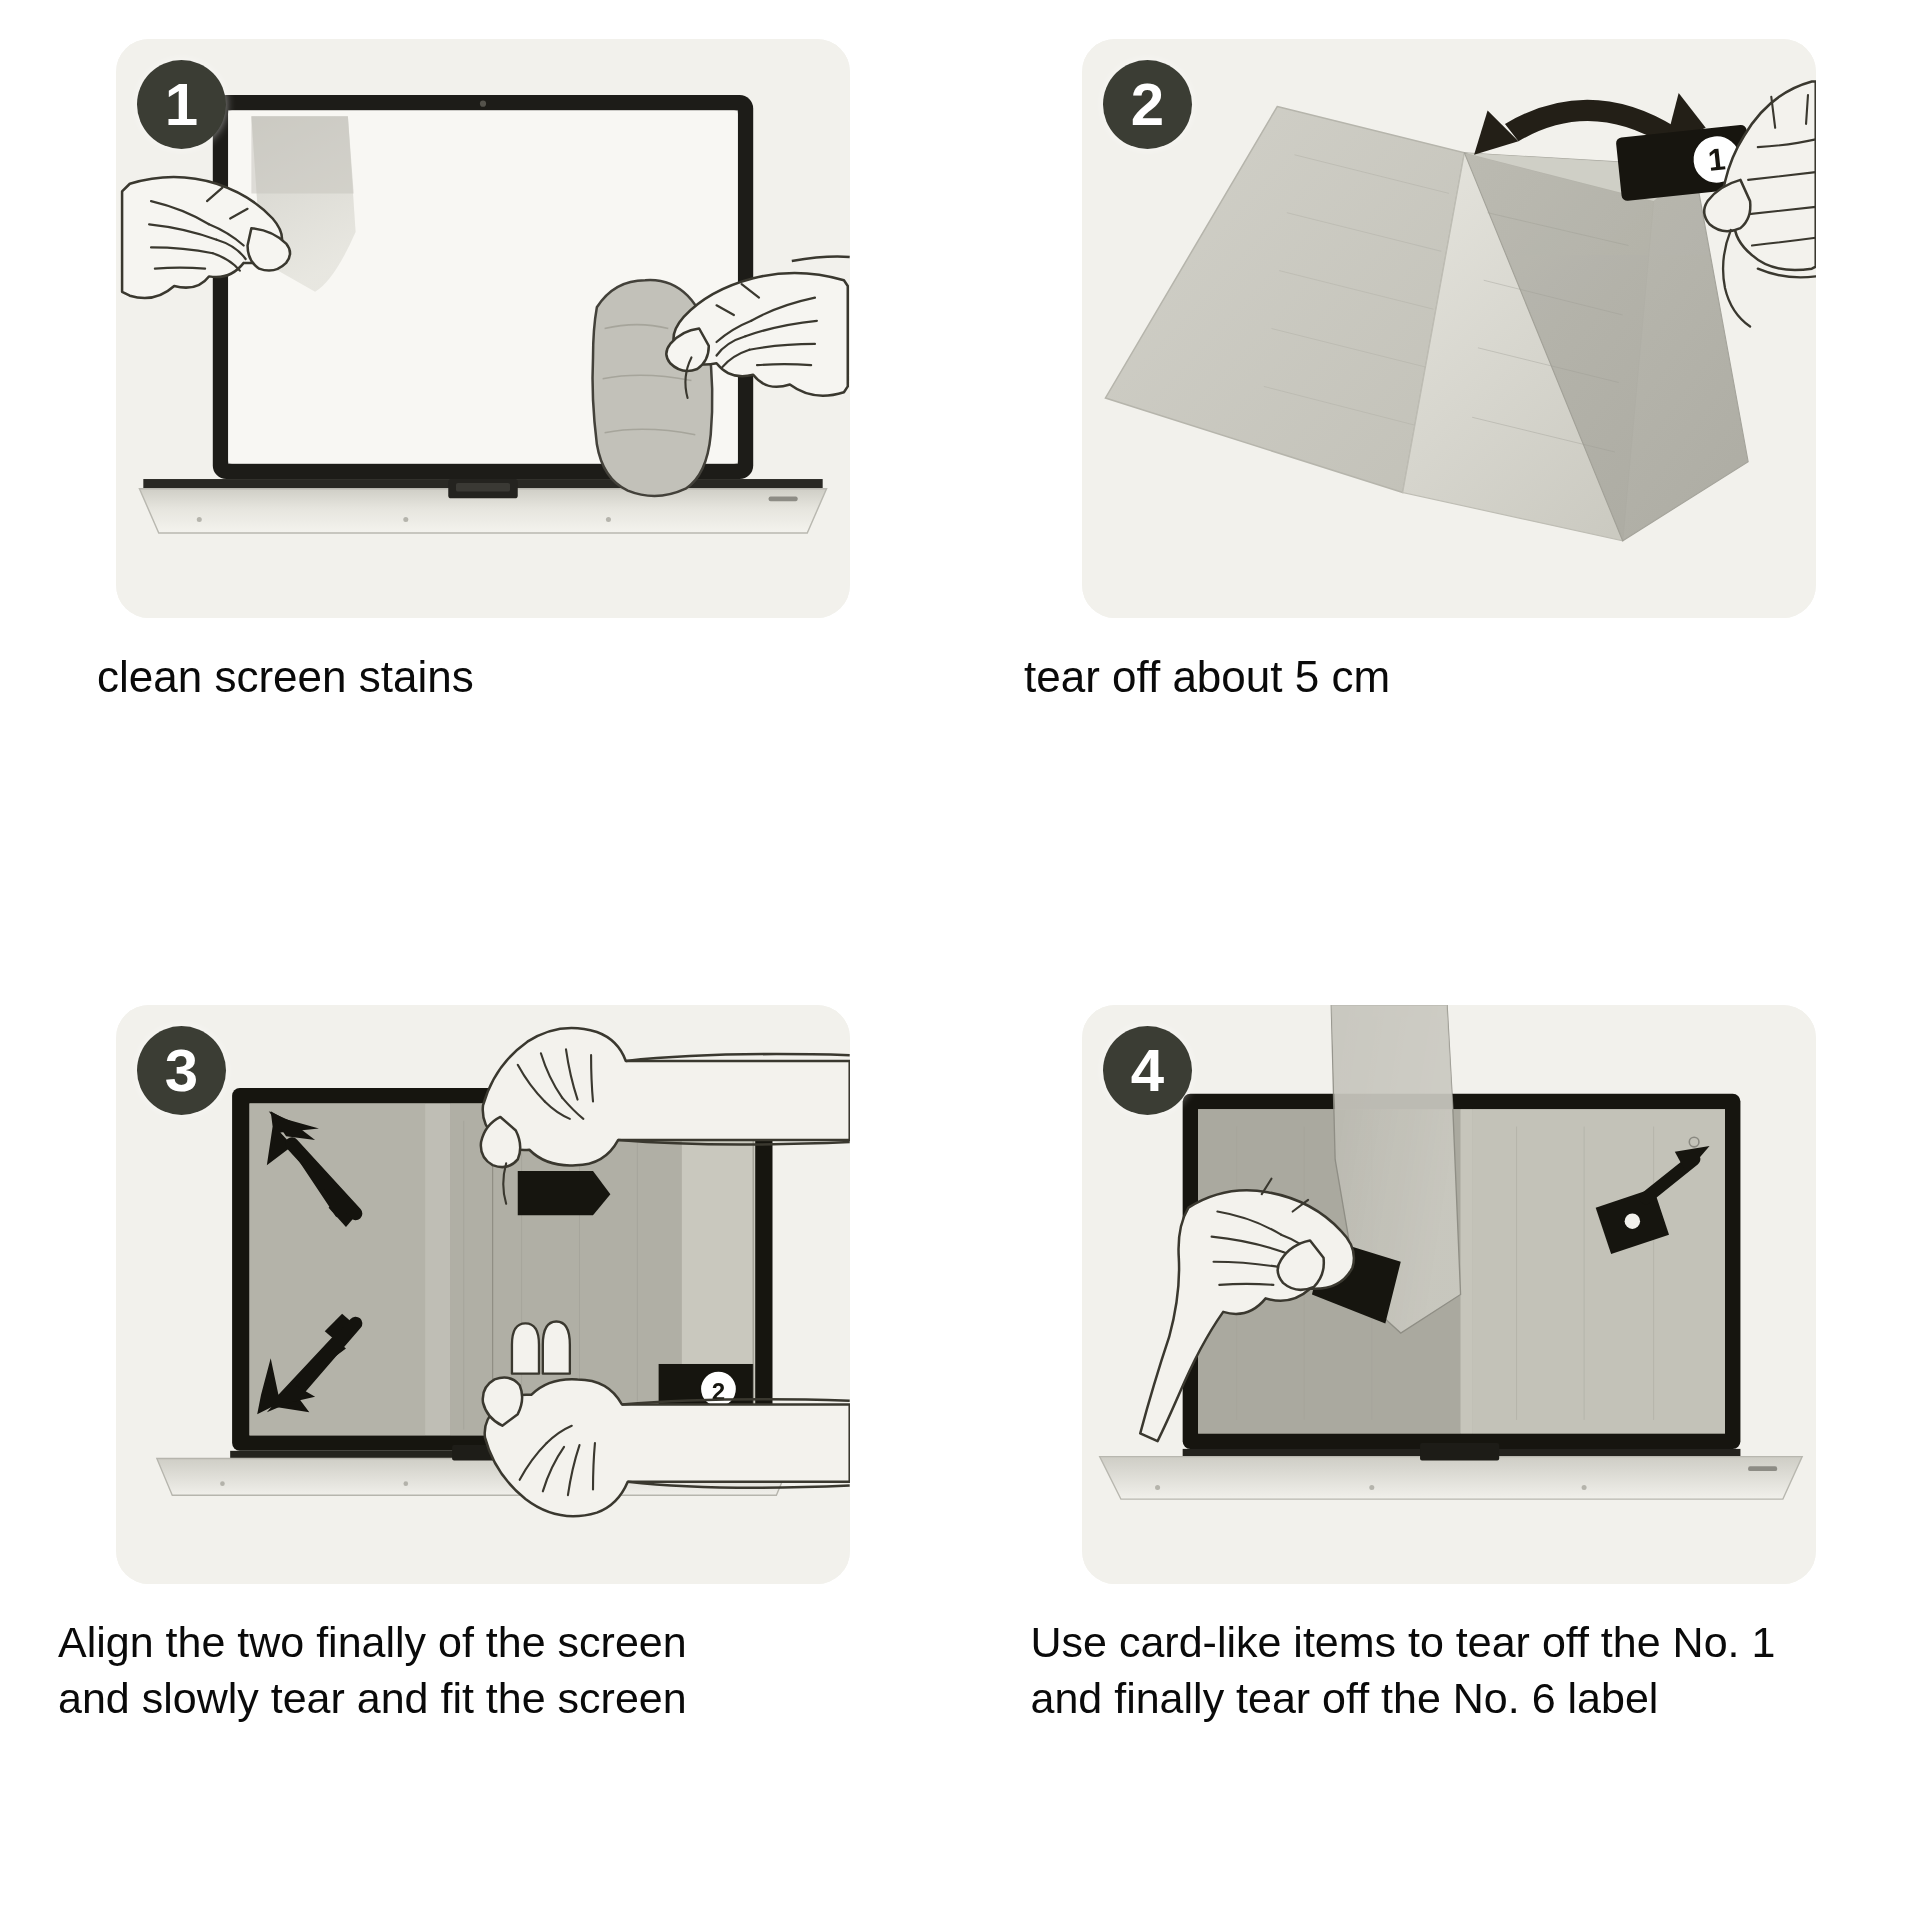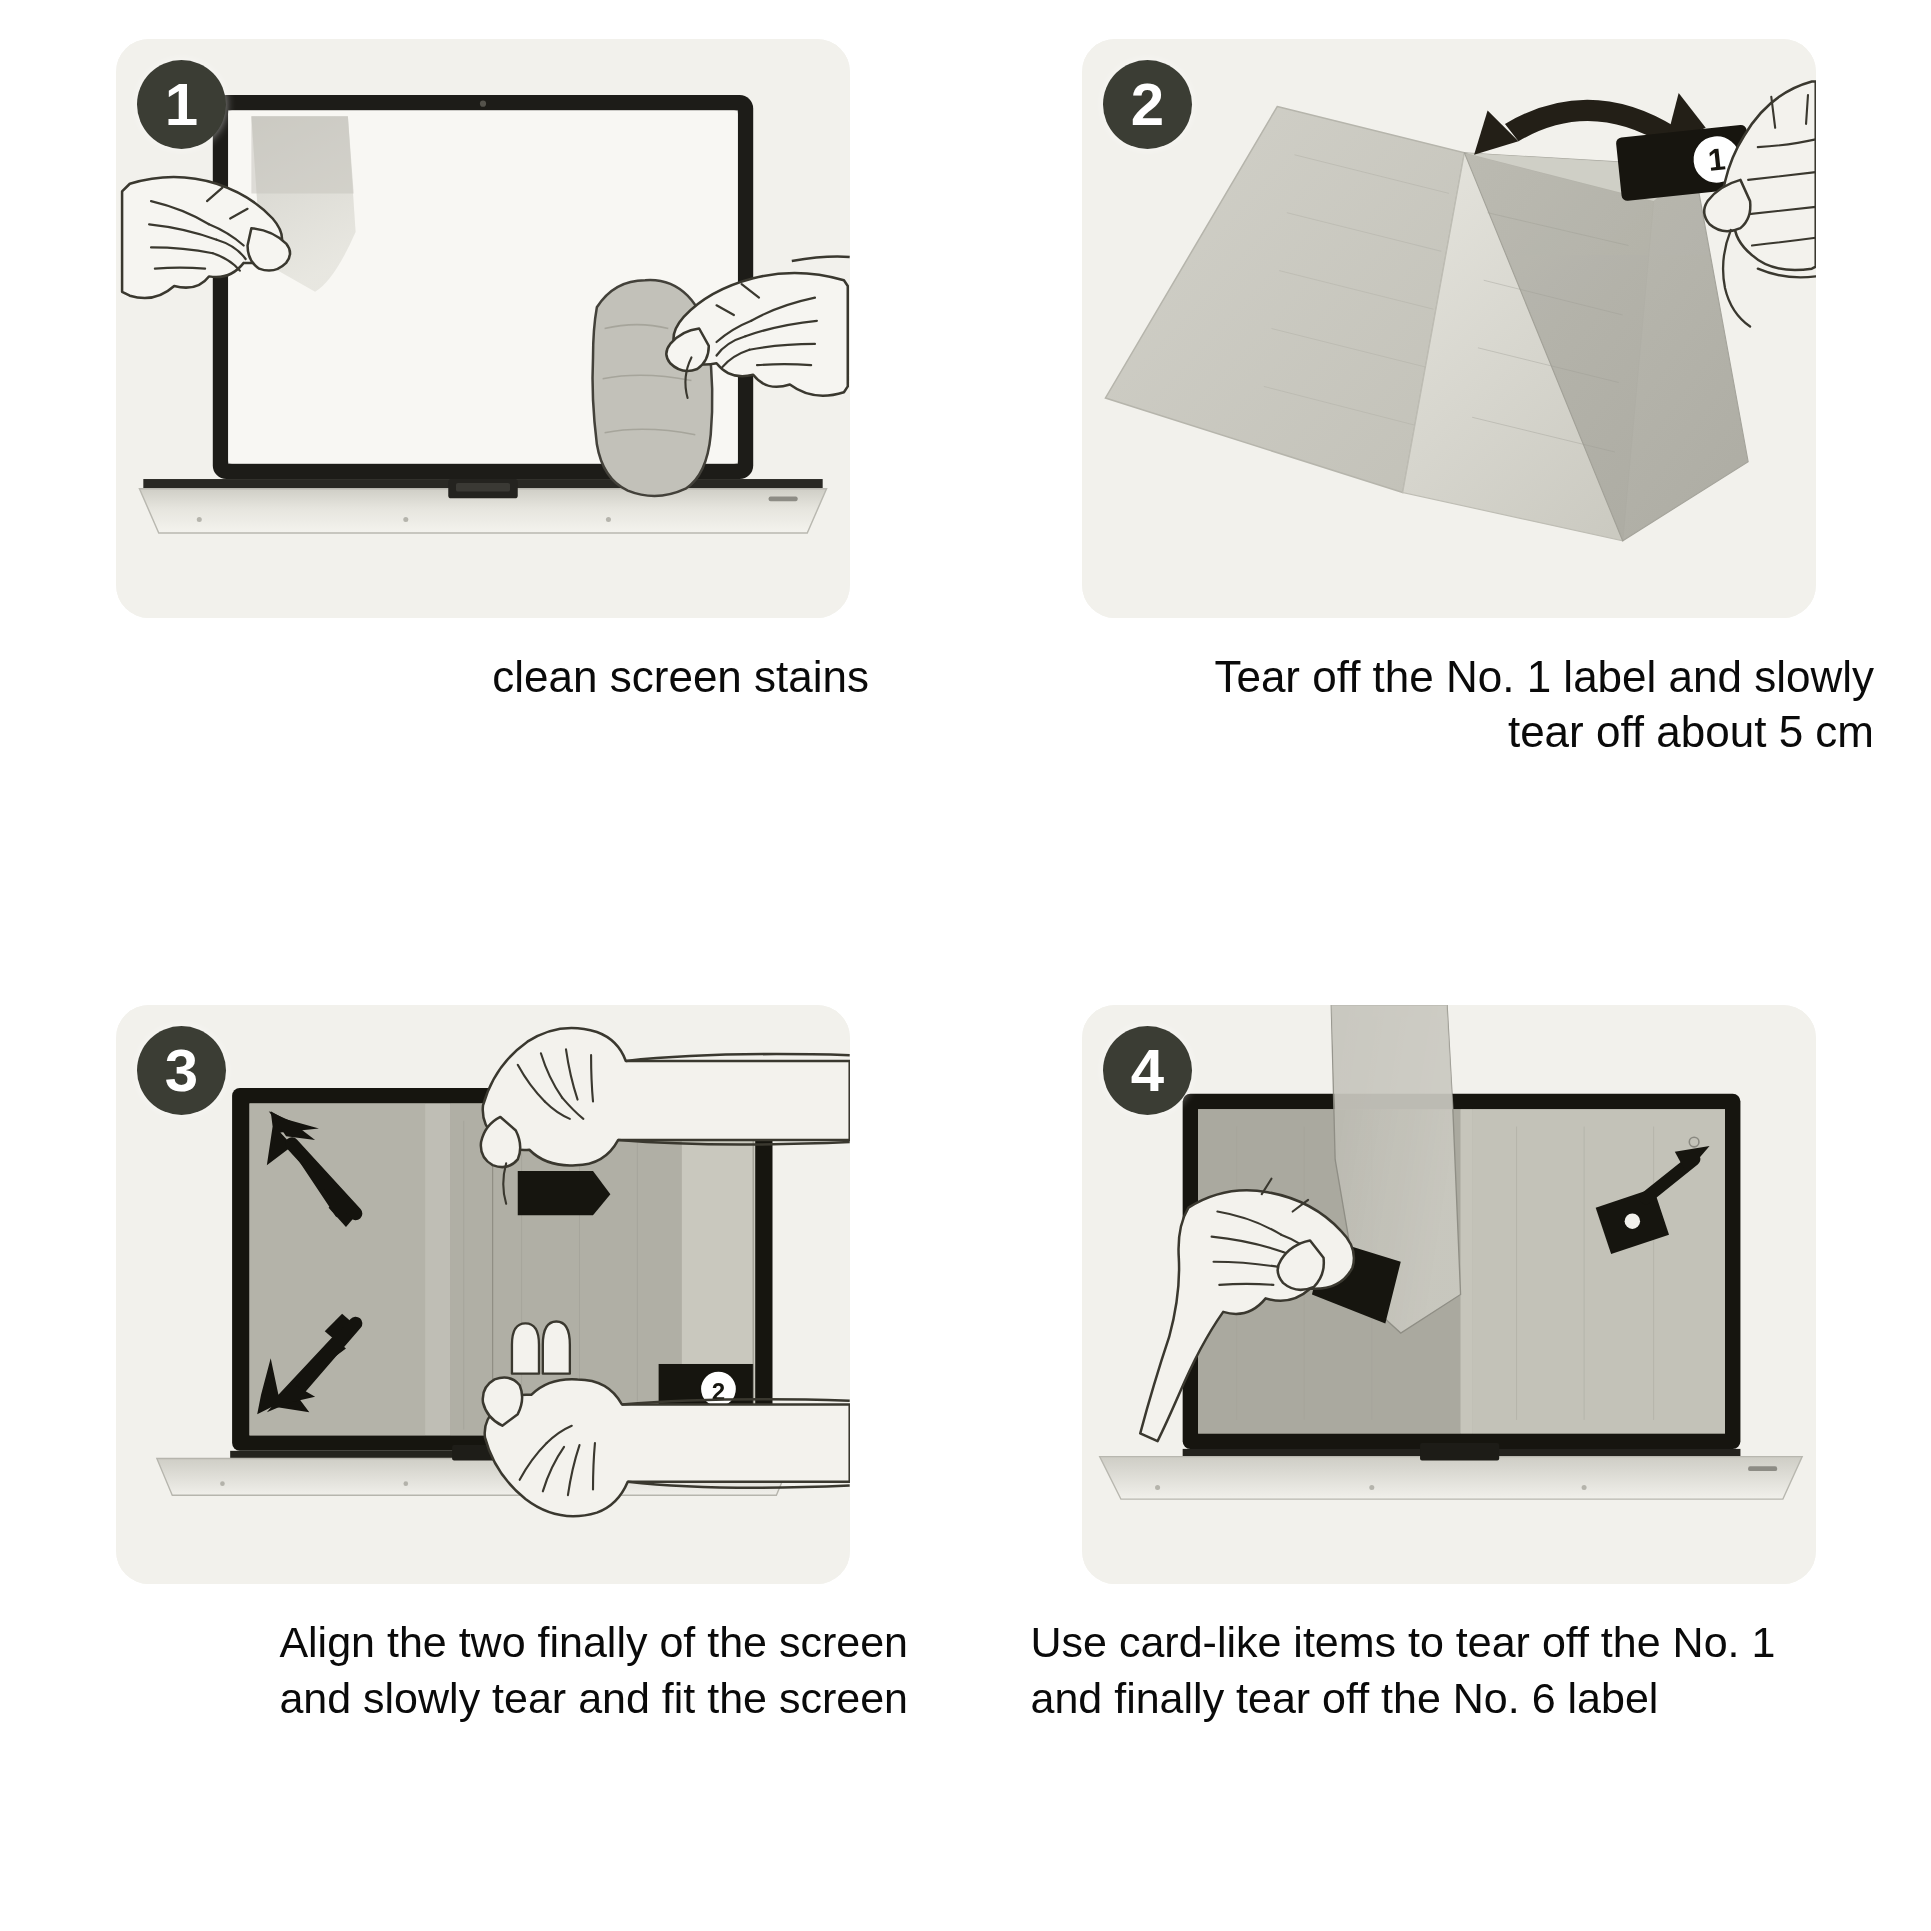"clean screen stains" .caption { text-align: right -> left }
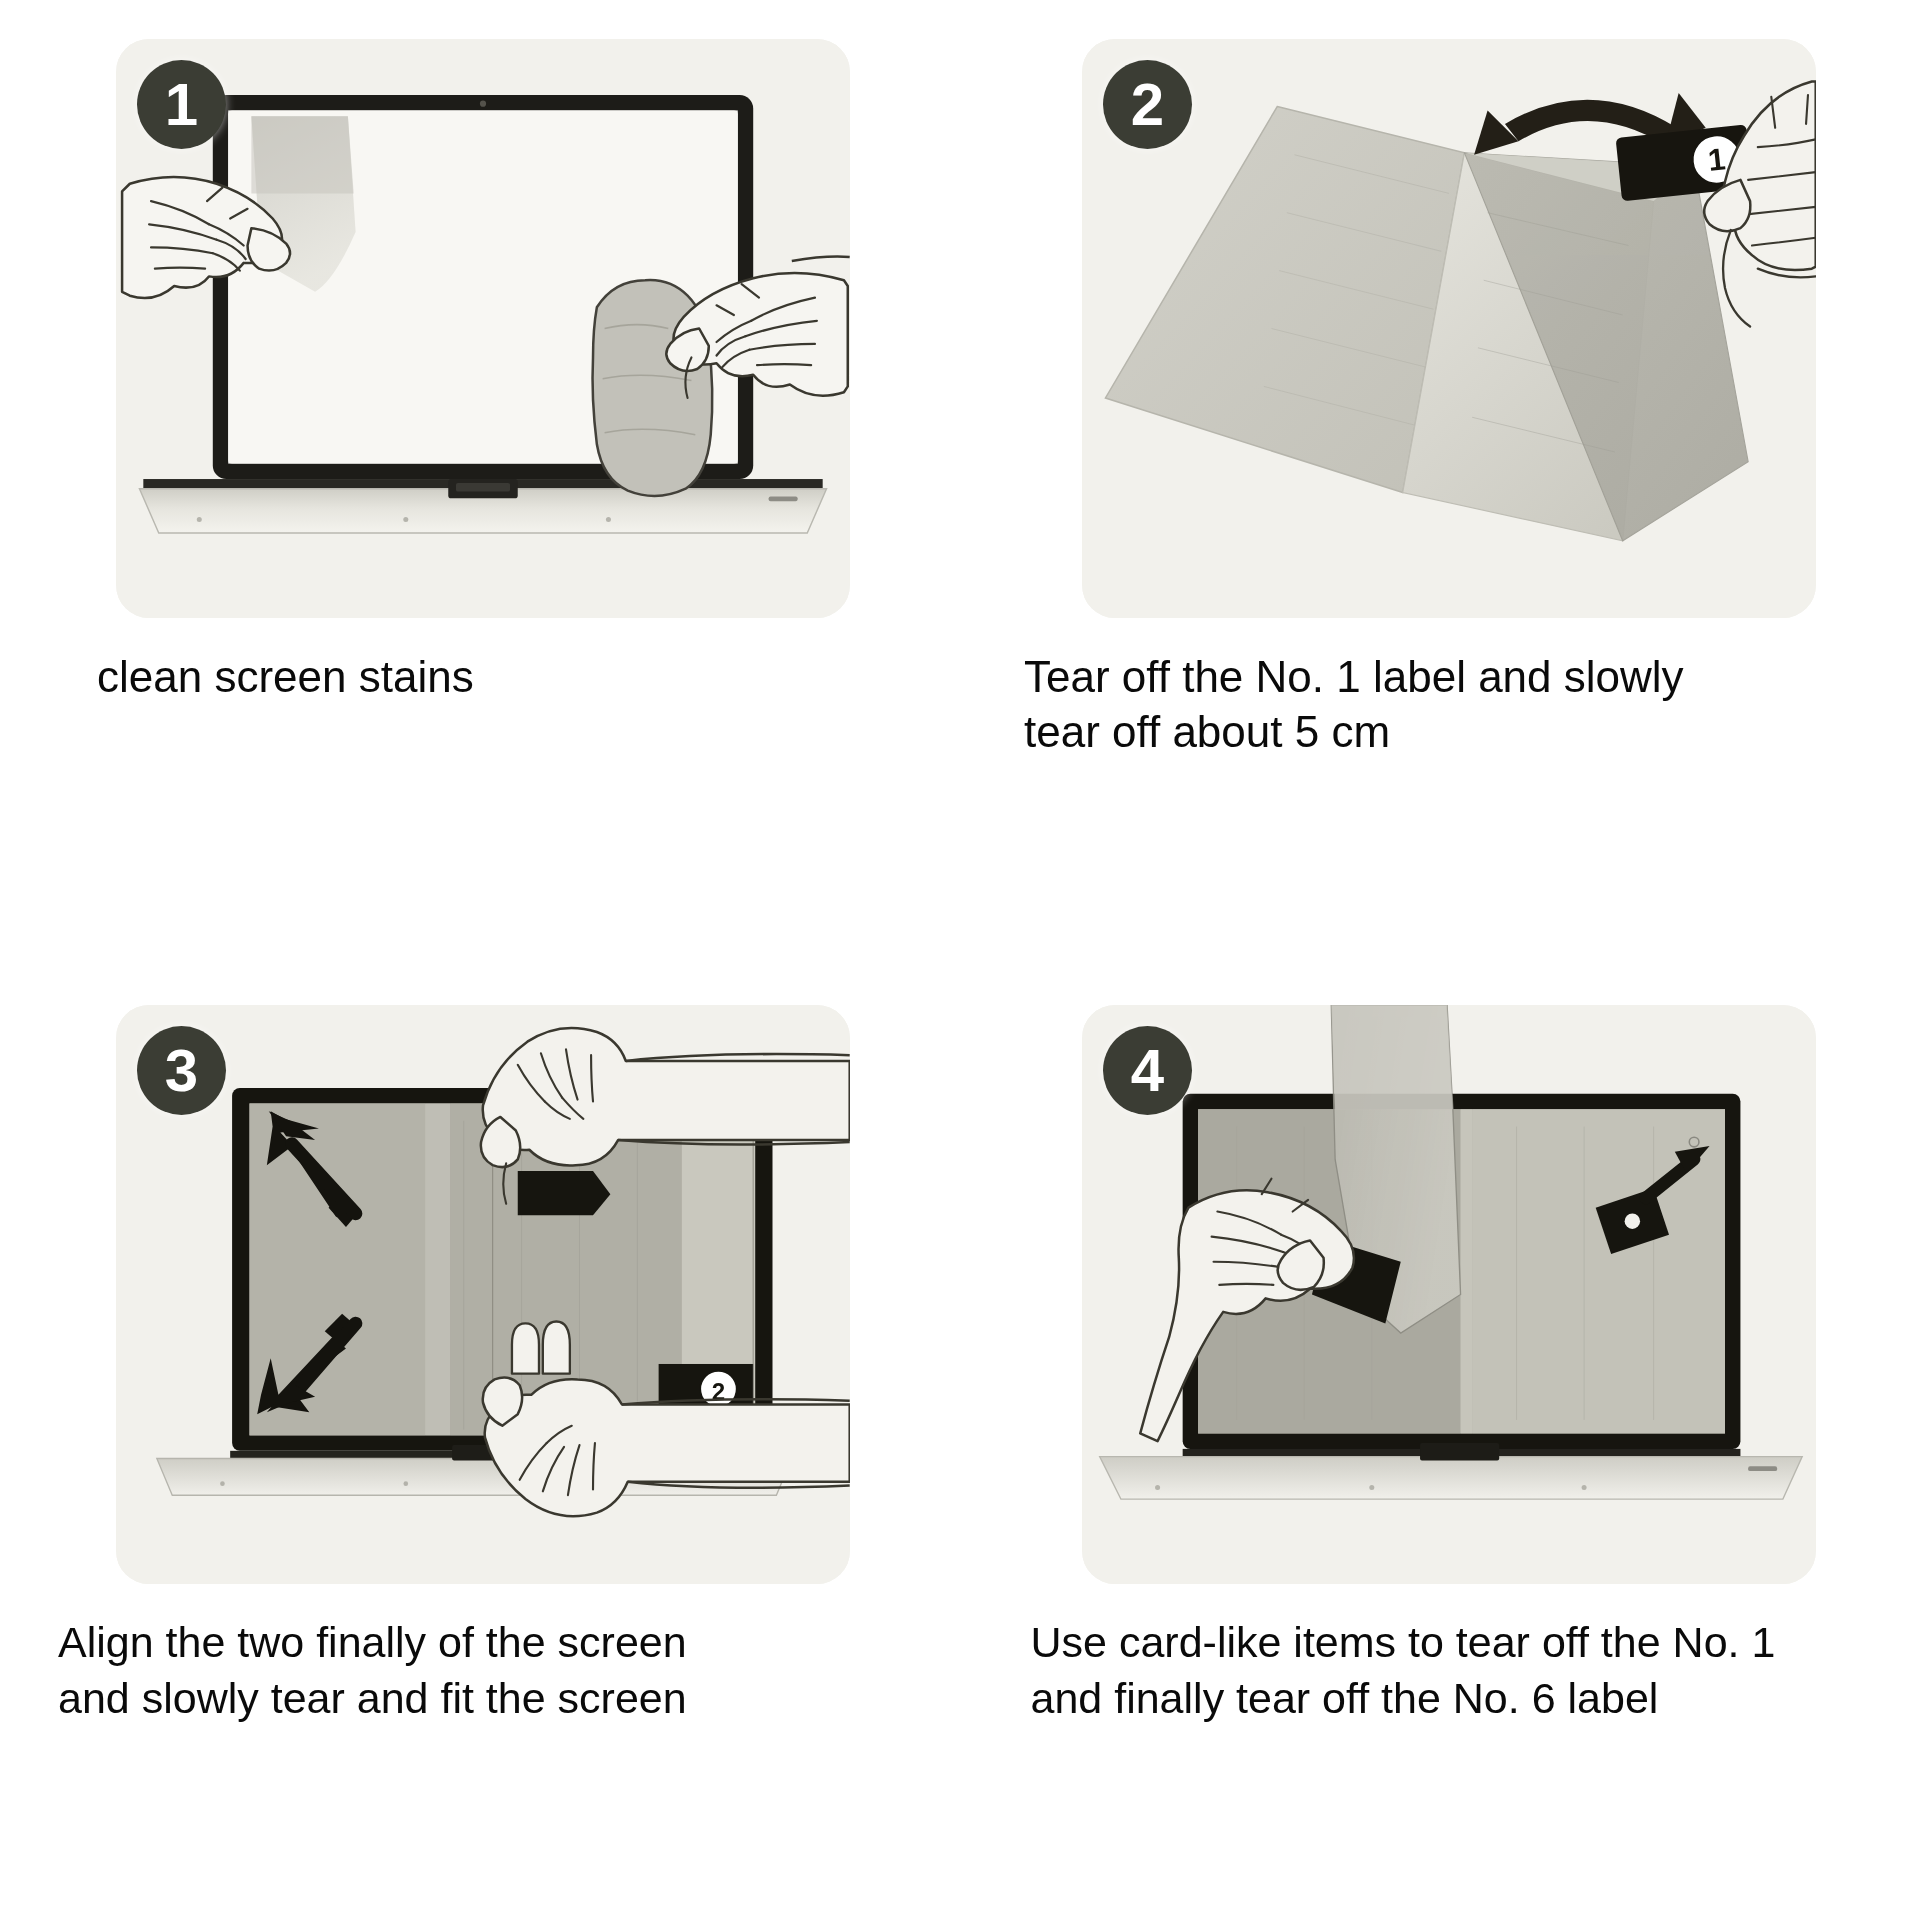"Tear off the No. 1" span.cap-line { html: <span>Tear off the No. 1 label and slowly</span> -> none }
